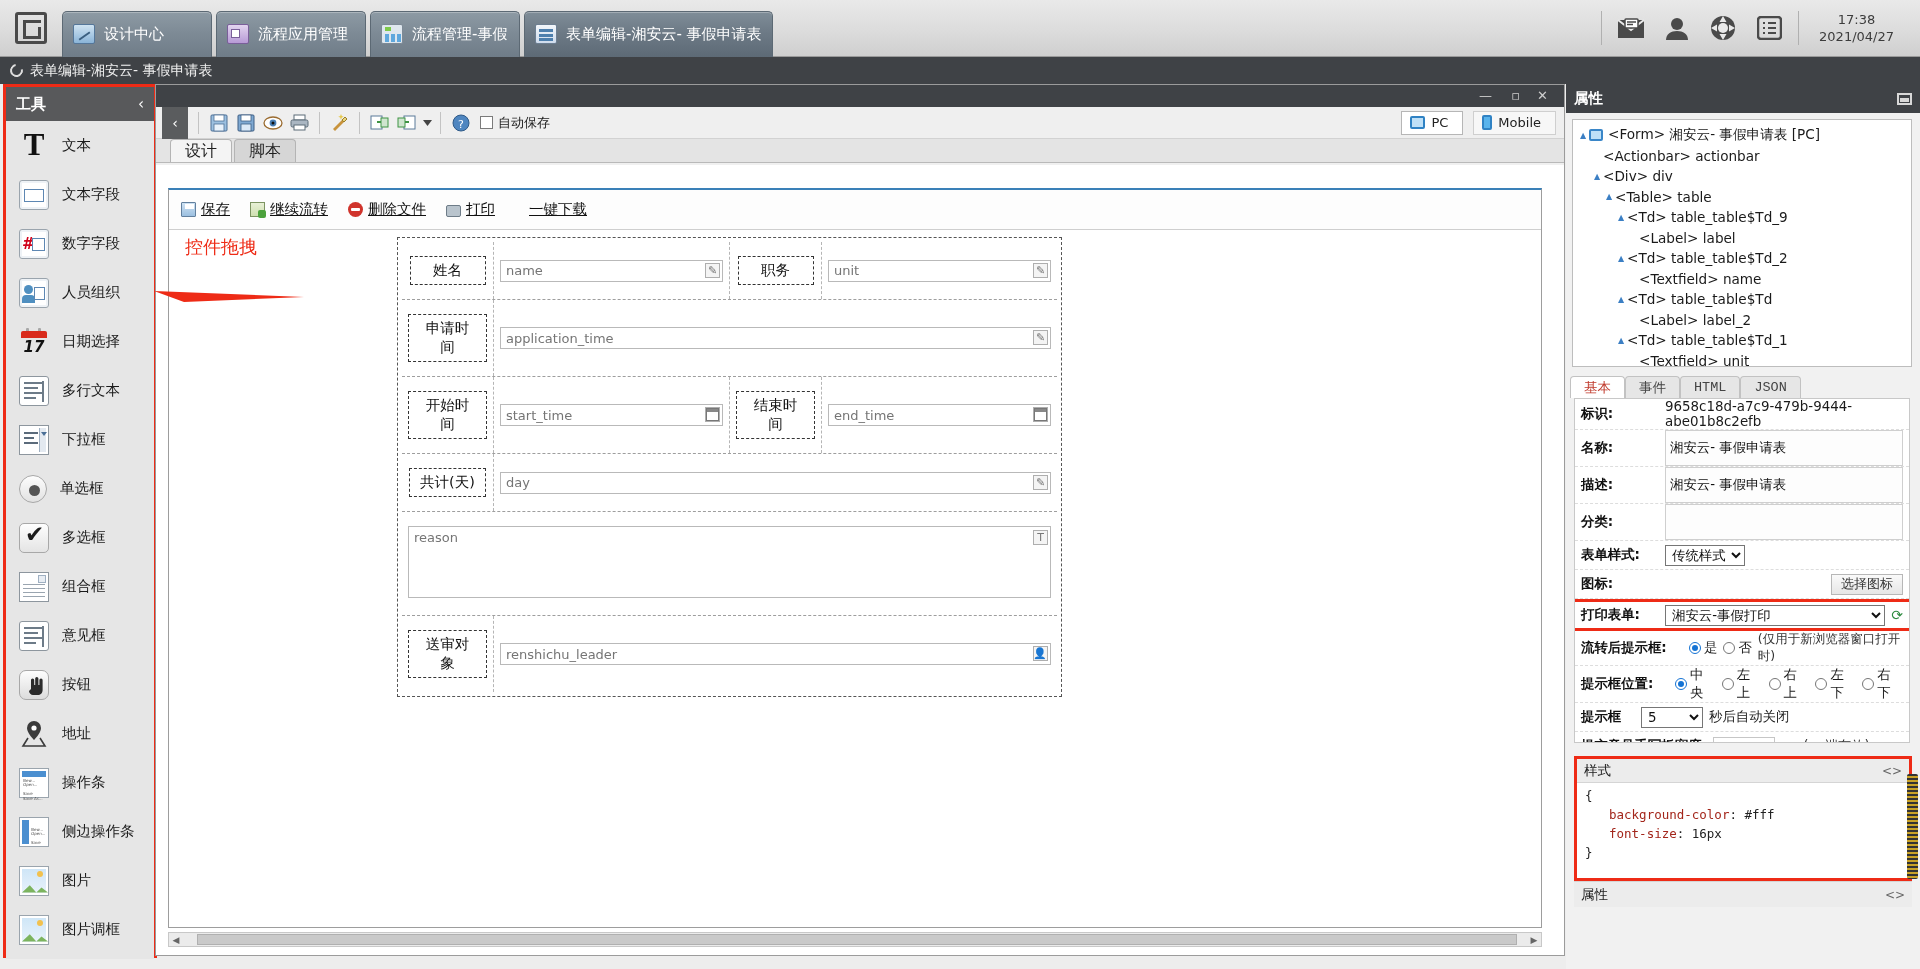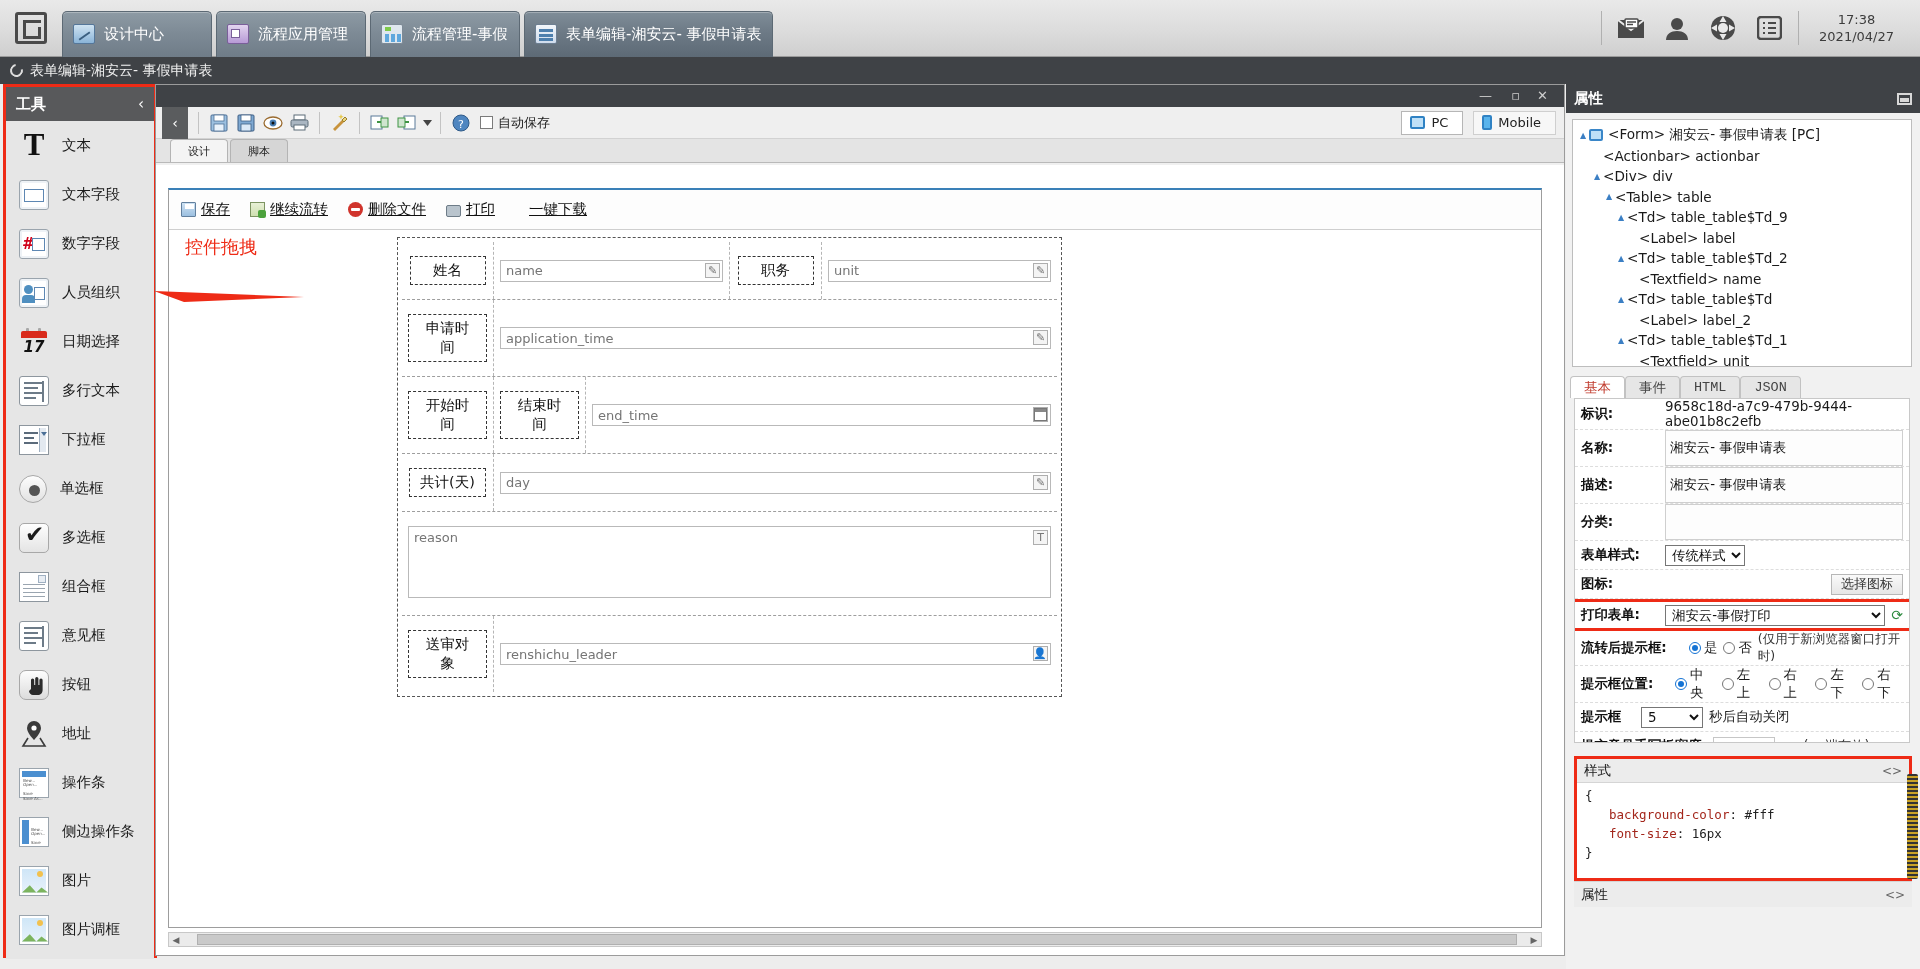"设计" .ed-tab { font-size: 11px -> 16px }
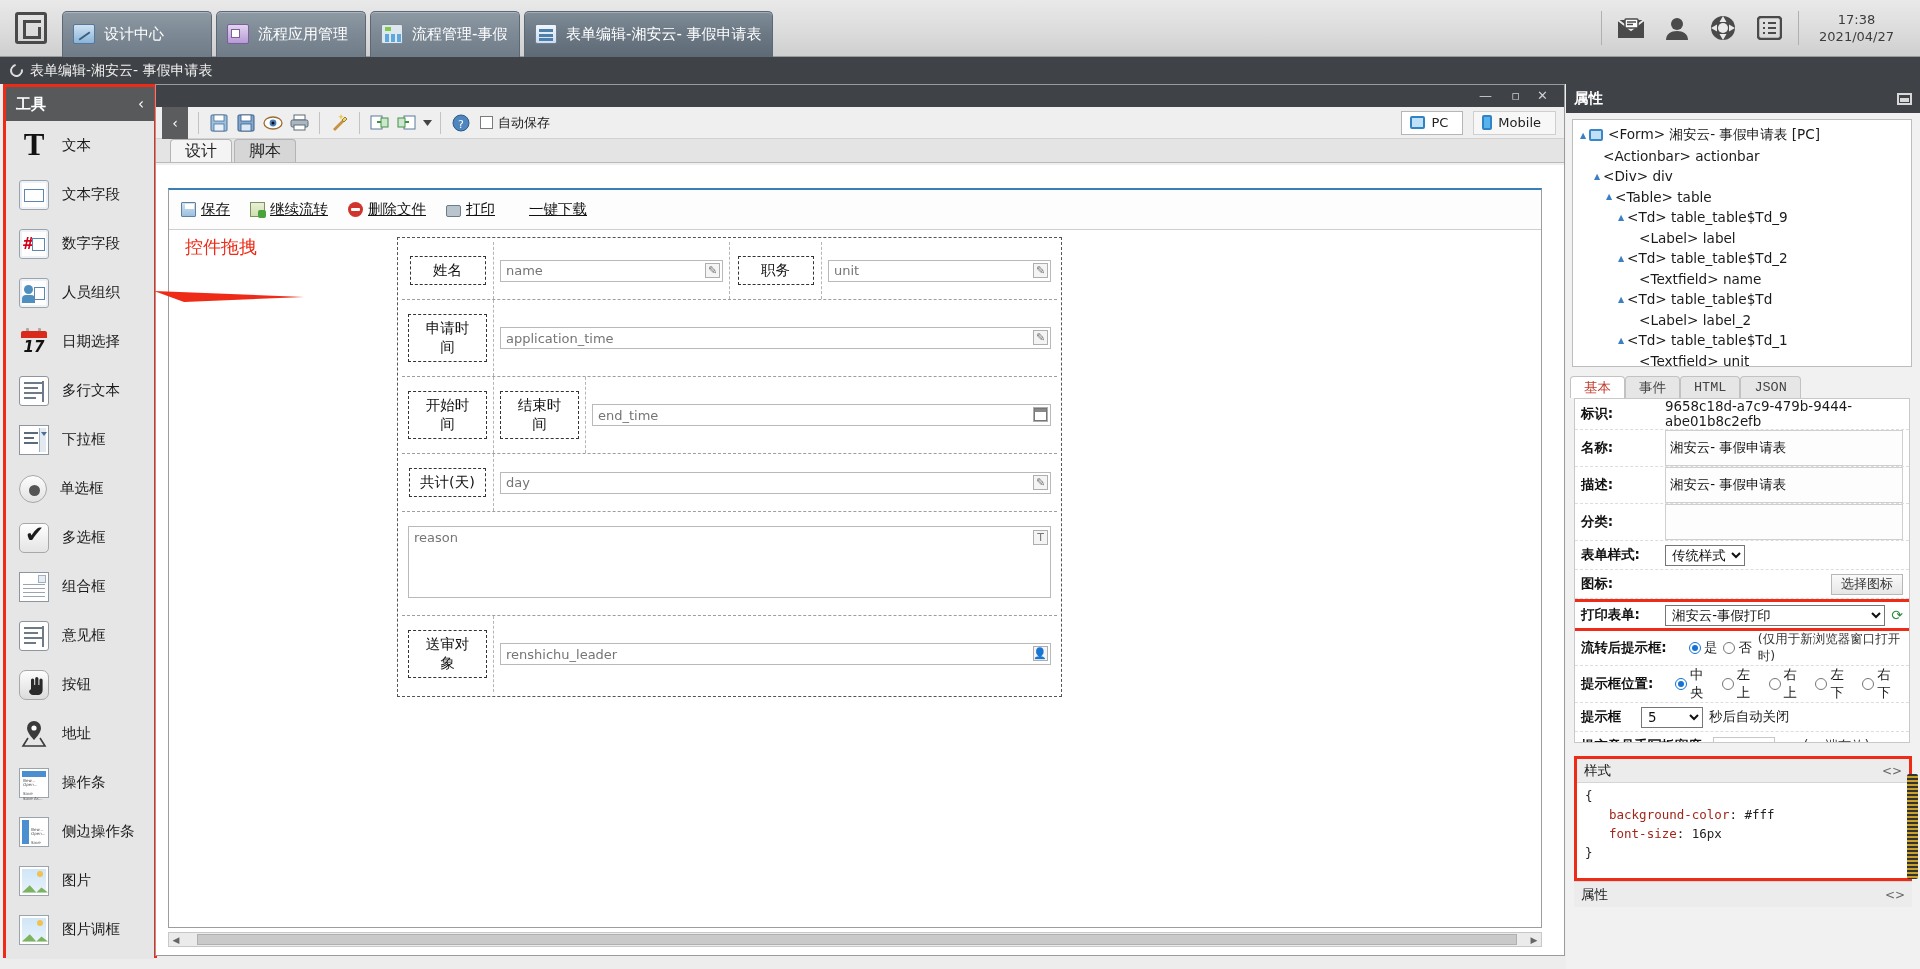"start_time" div.fcell { html: none -> <div> <span> <input> <span> <i></i> </span></span> </div> }
